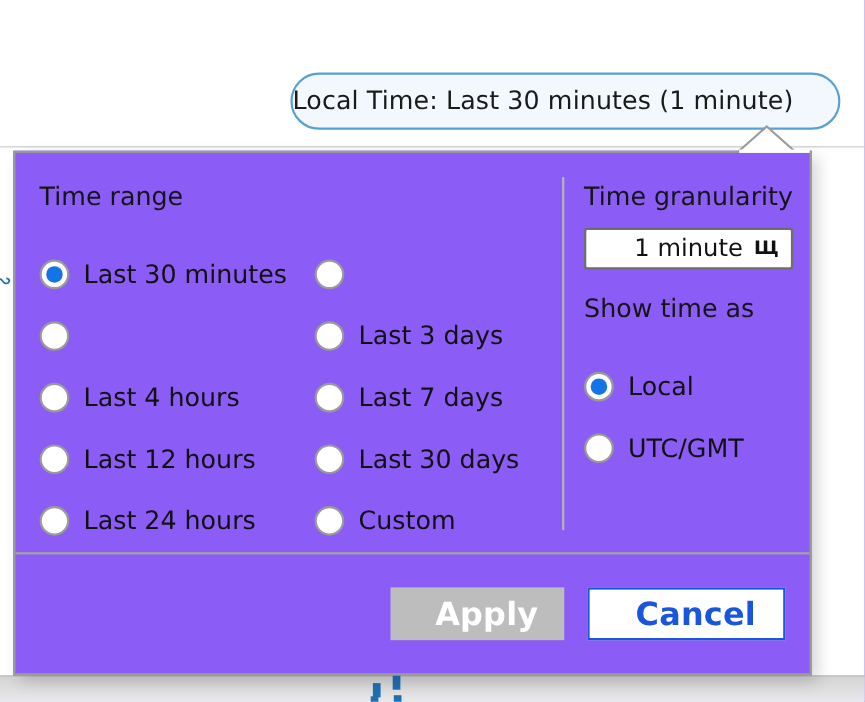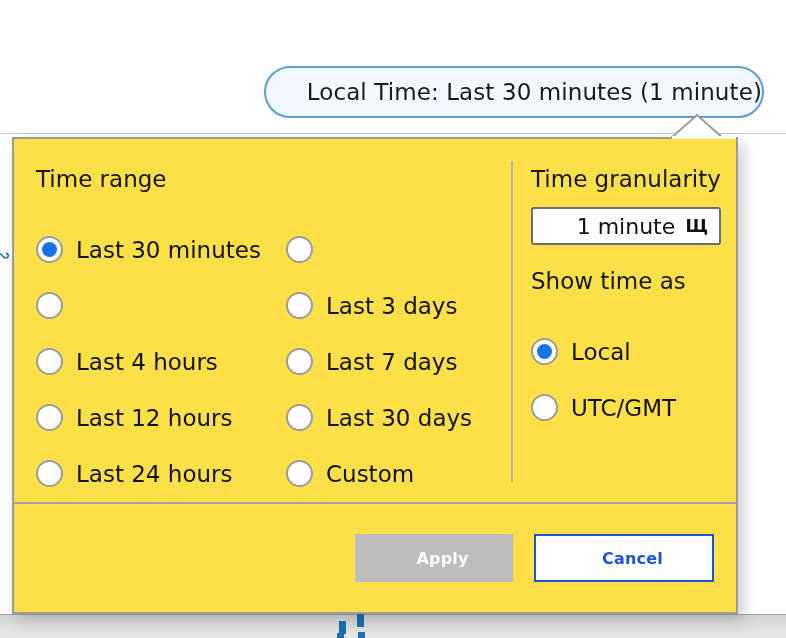"Local Time: Last 30 minutes" .pill { justify-content: flex-end -> flex-start }
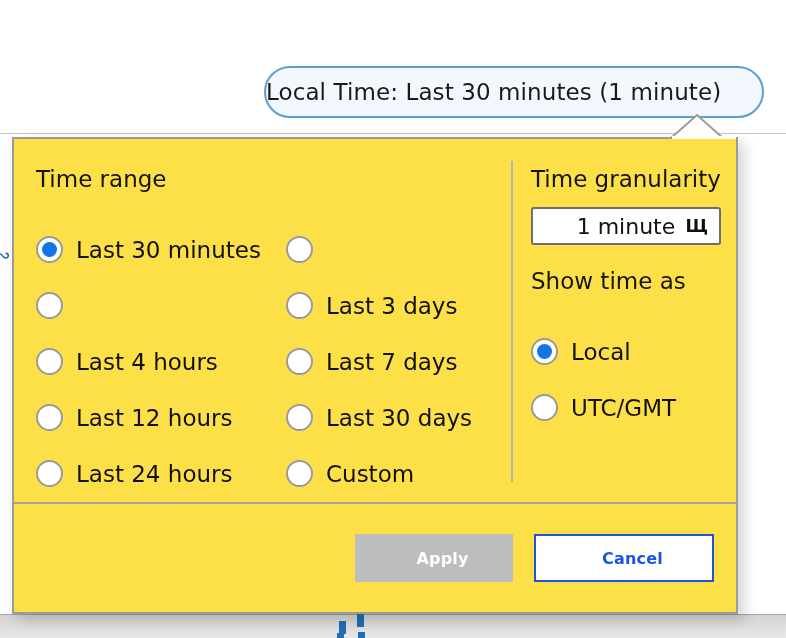"Time range" .popup { background: #fde047 -> #8b5cf6 }
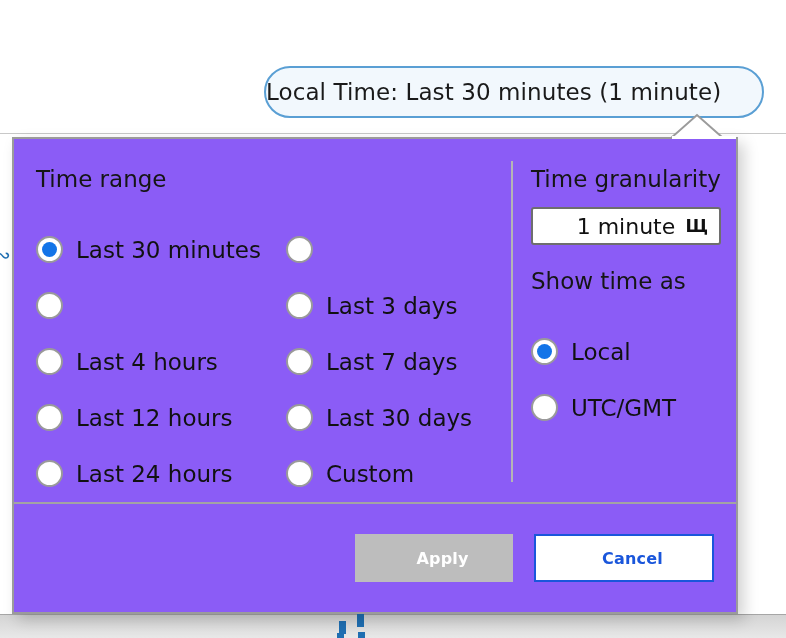"Apply" .btn { font-size: 16px -> 29px }
